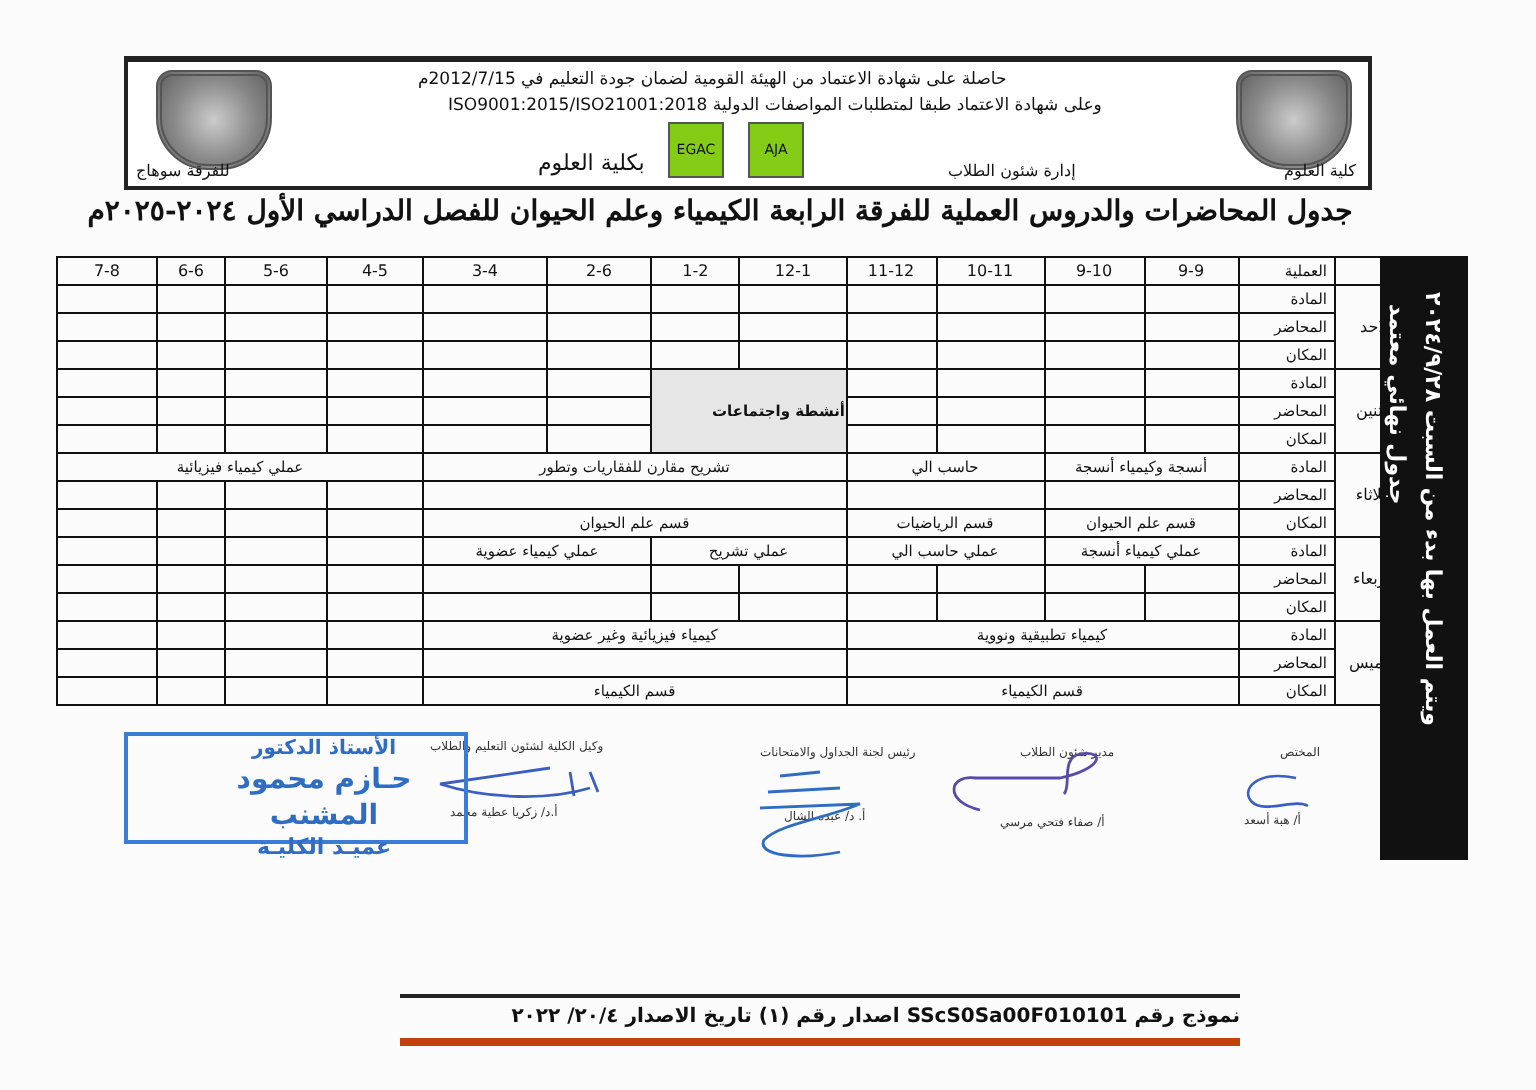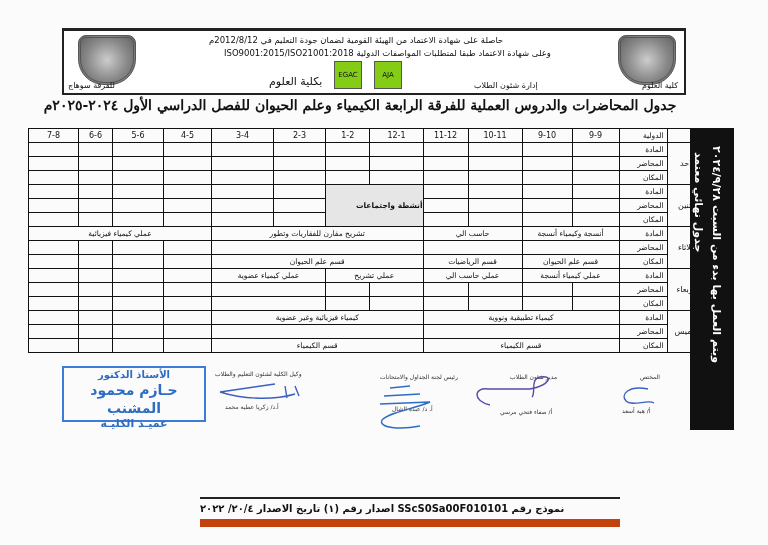"حاصلة على شهادة الاعتماد من" div.hl { text: 2012/8/12م -> 2012/7/15م }
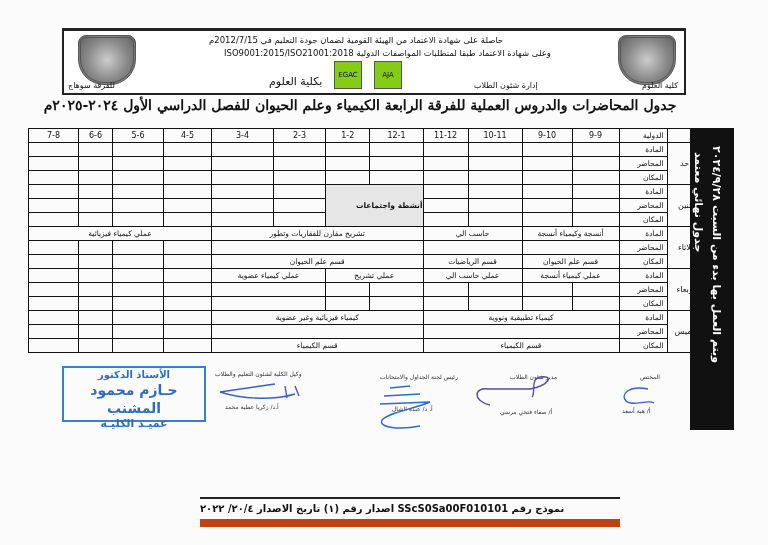"2-3" td.hour { text: 2-3 -> 2-6 }
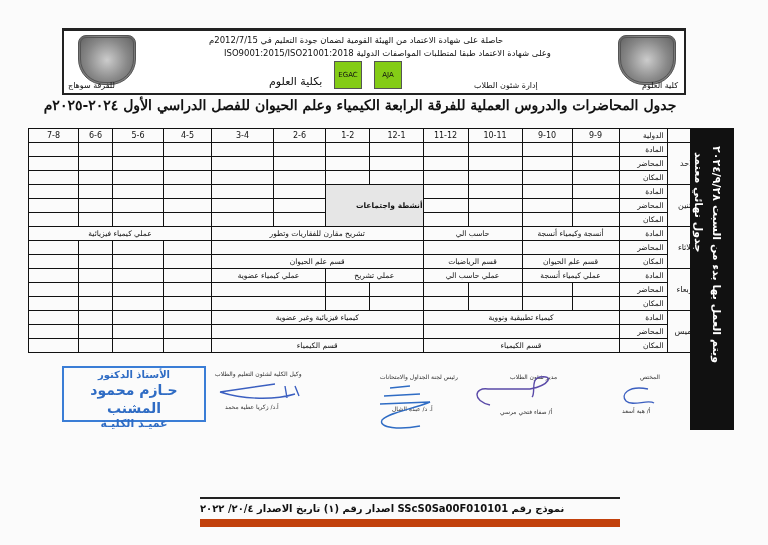"الدولية" td.lbl { text: الدولية -> العملية }
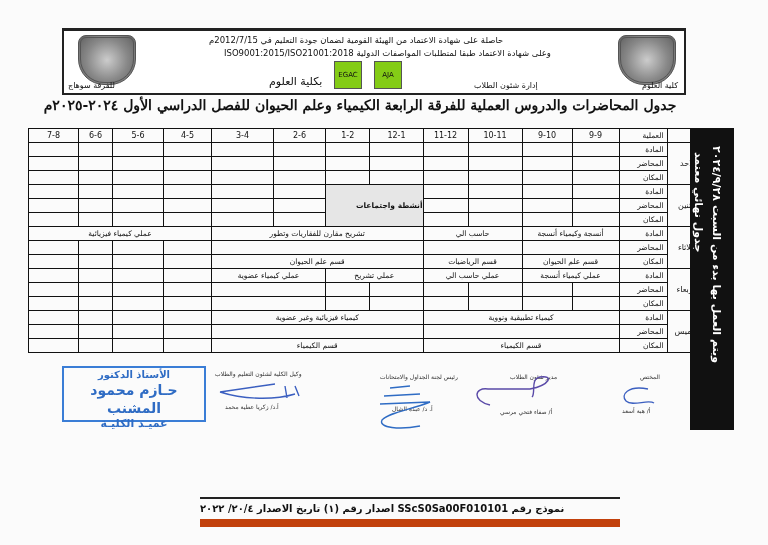"الأستاذ الدكتور" #stamp { padding-left: none -> 28px }
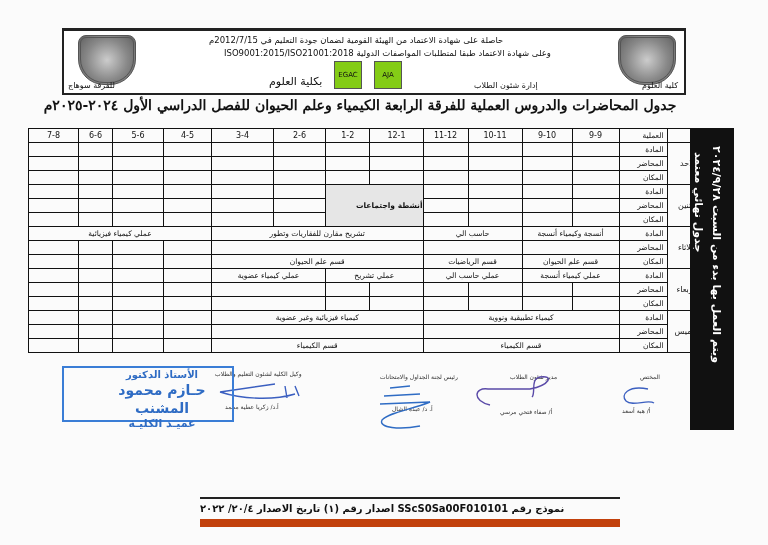"نموذج رقم SScS0Sa00F010101 اصدار رقم" #footer { border-bottom: 8px solid #c2410c -> 4px solid #c2410c; text-align: left -> right }
